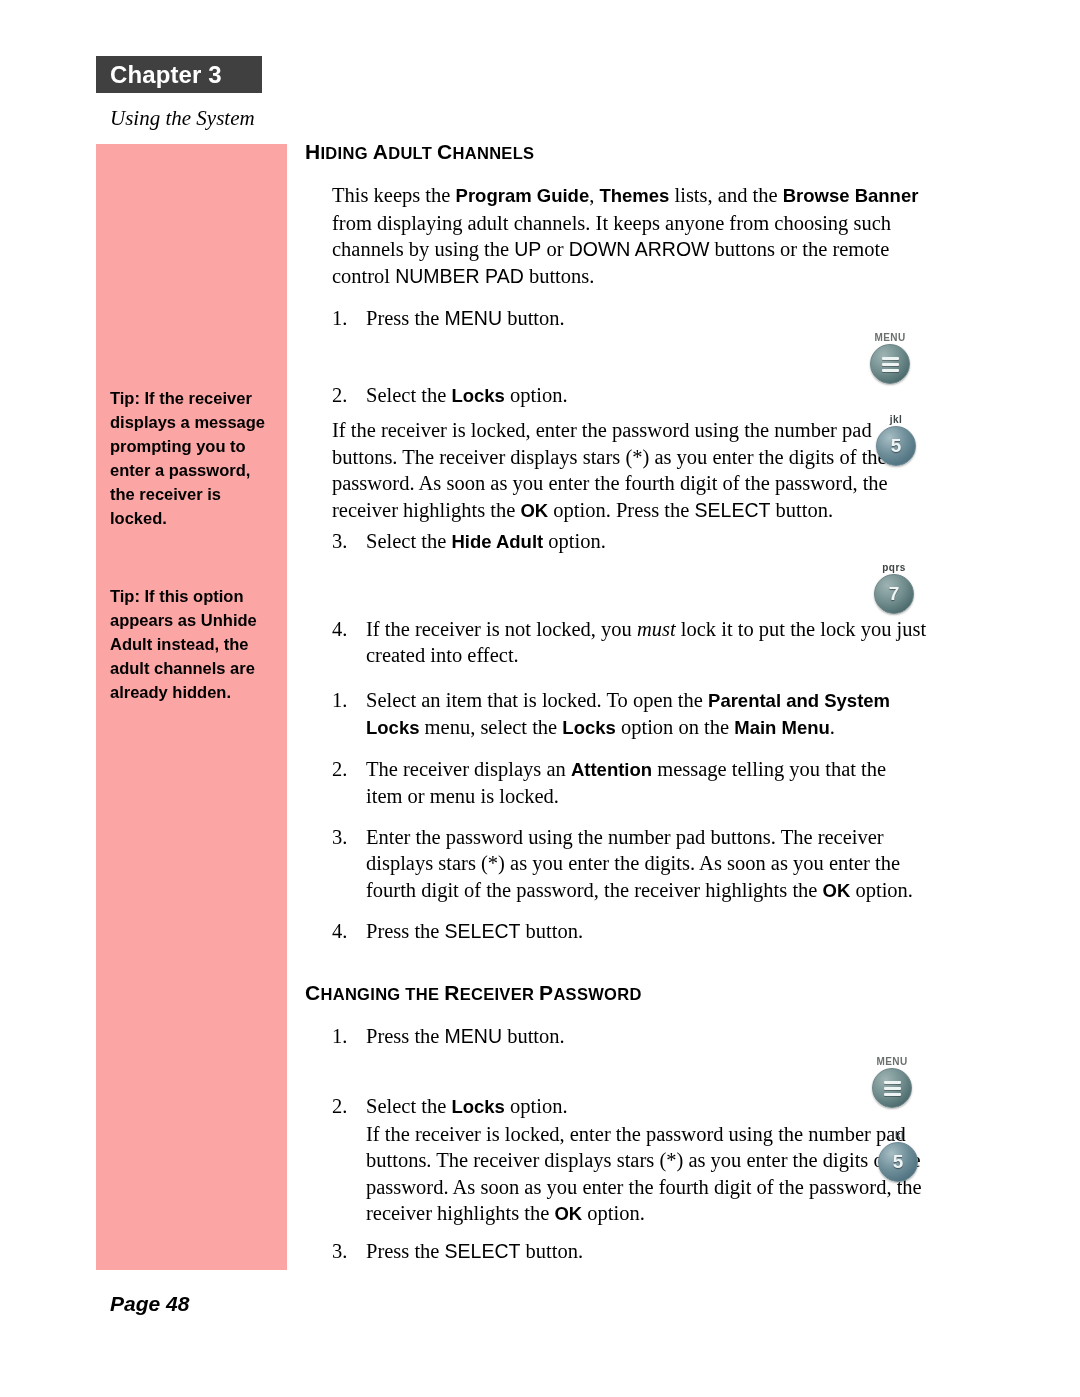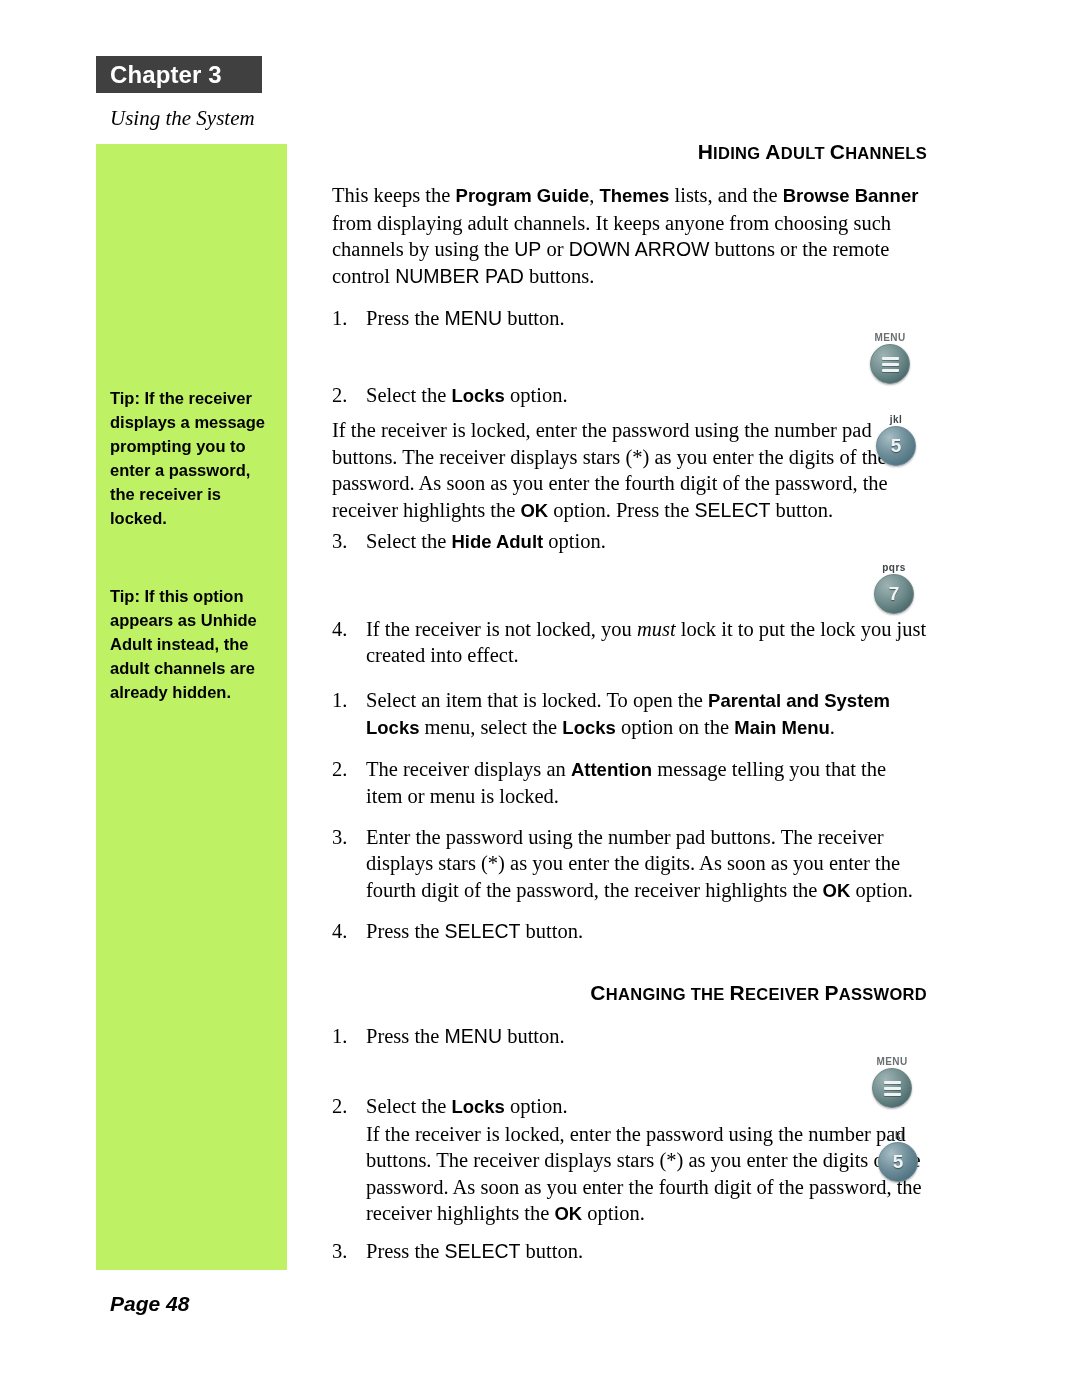"HIDING ADULT CHANNELS" .heading { text-align: right -> none }
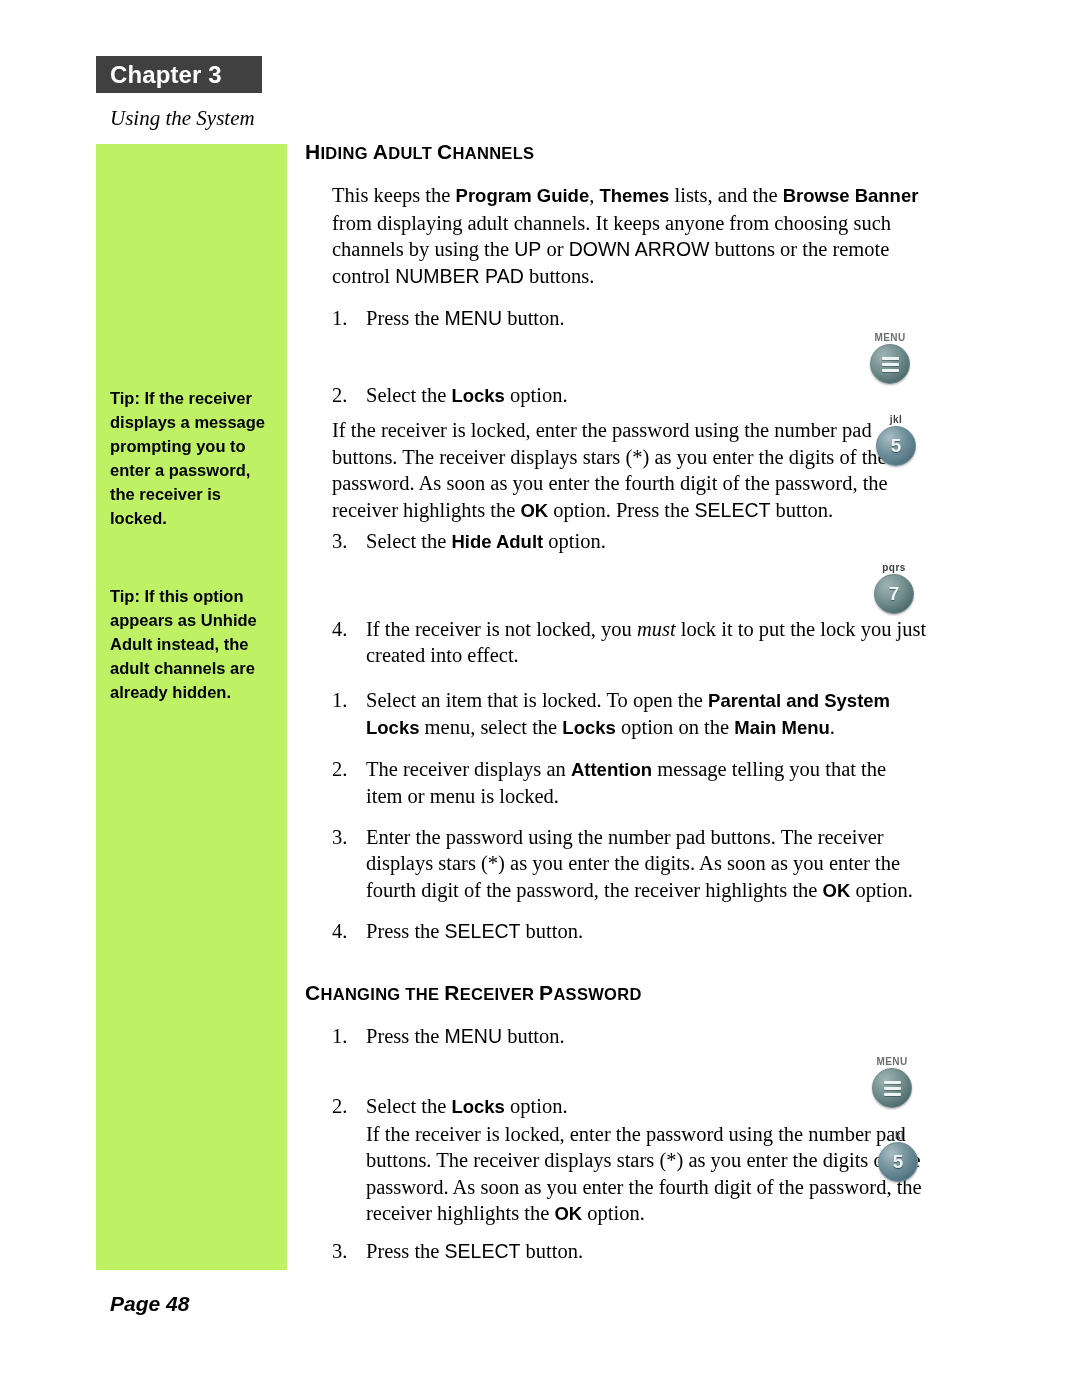"Tip: If the receiver displays" .sidebar { background: #bef264 -> #fca5a5 }
